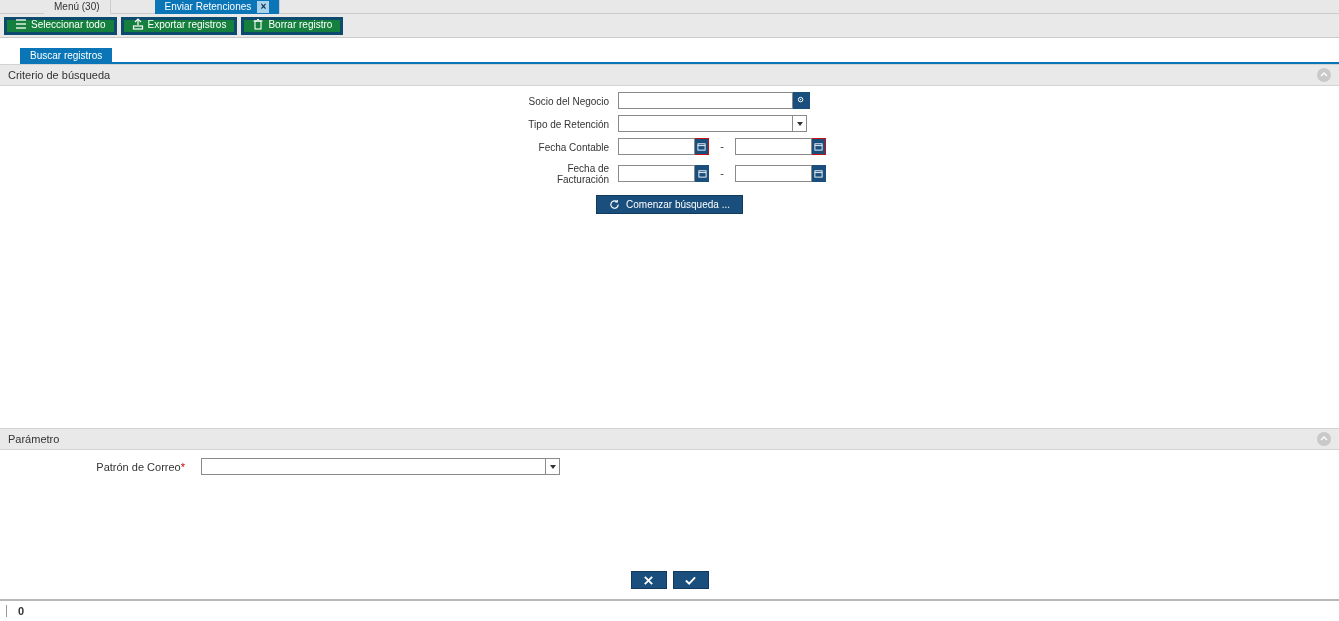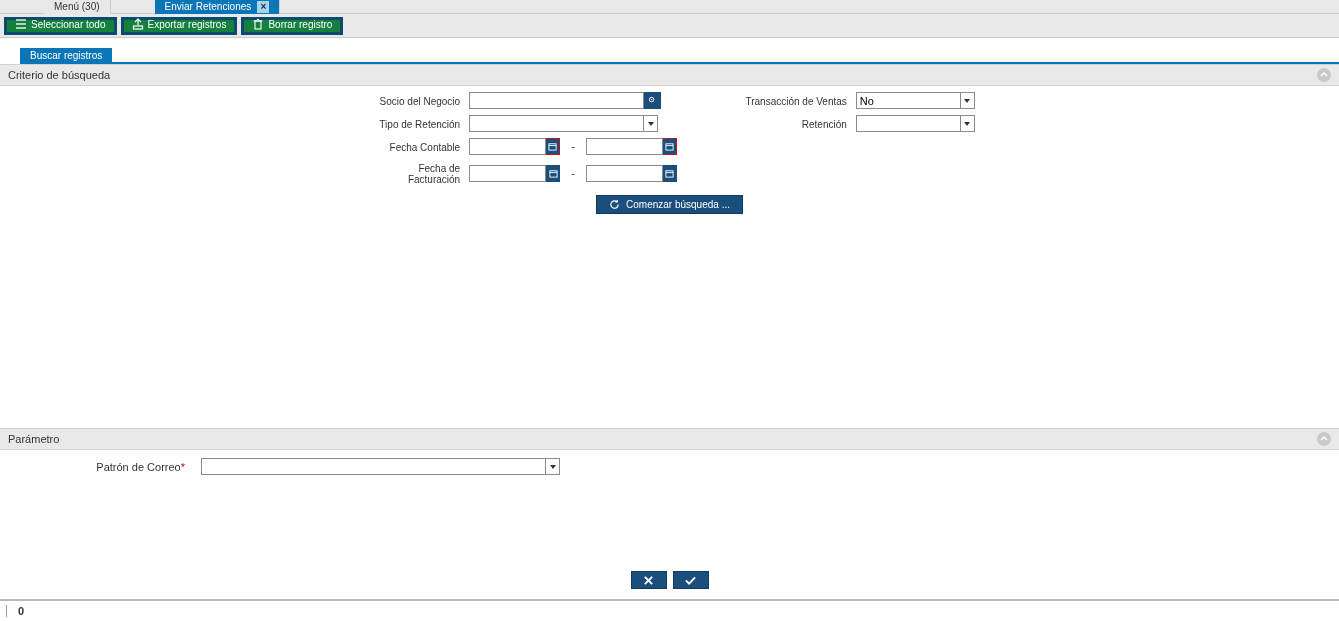"Transacción de Ventas" div.col { html: <div> <div> <div>Transacción de Ventas</div> <div> <input> <span> <span></span> </span> </div> </div> <div> <div>Retención</div> <div> <input> <span> <span></span> </span> </div> </div> </div> -> none }
